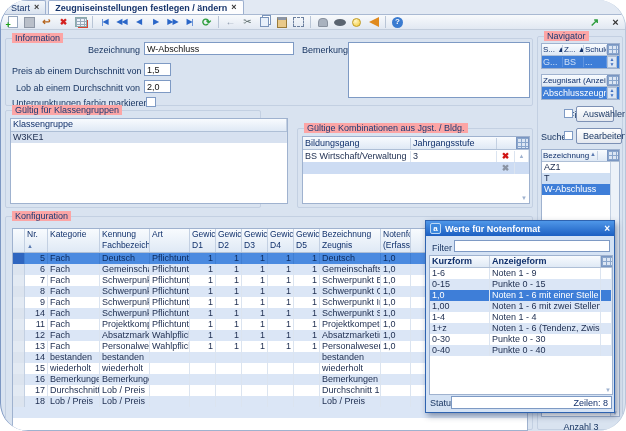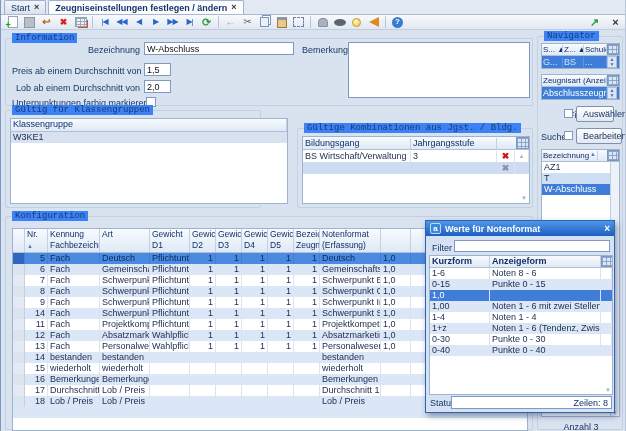"Start" #app { border-radius: none -> 28px }
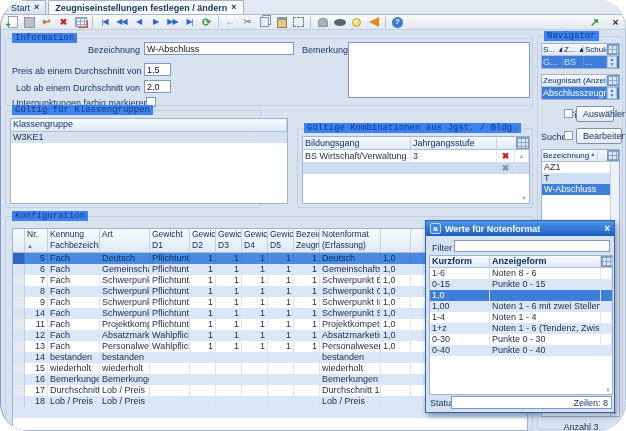"Information" .fs>.legend { background: #3b82f6 -> #fca5a5; font-family: Liberation Mono, monospace -> none }
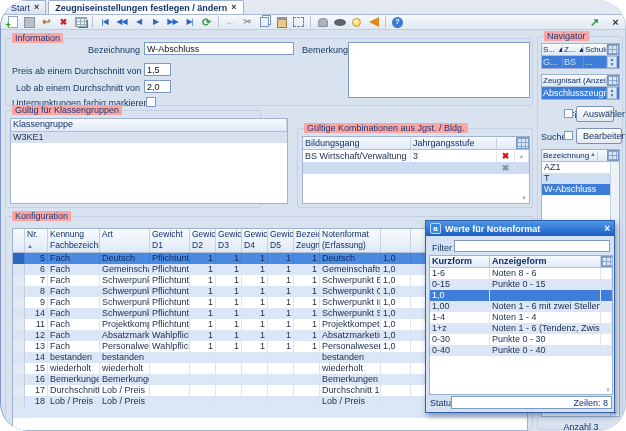"Kategorie" div.c { html: none -> <div>Kategorie</div> }
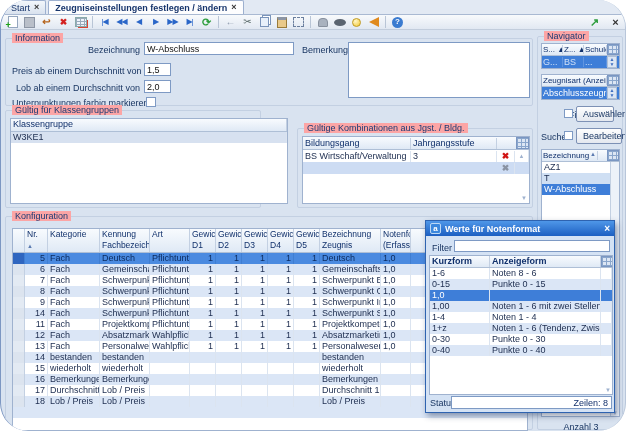"Noten 8 - 6" div.c { text: 8 - 6 -> 1 - 9 }
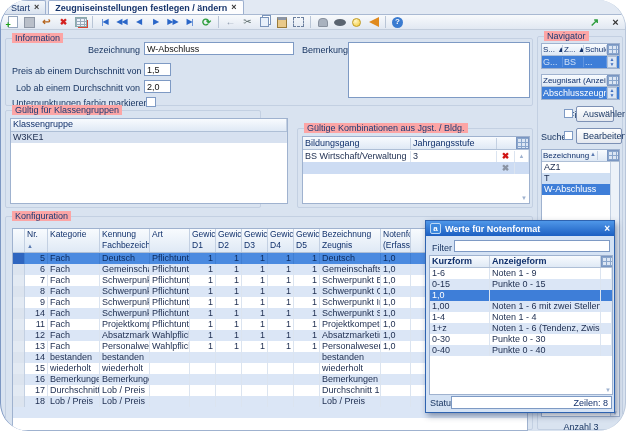"Noten 1 - 6 mit einer" div.c { html: none -> <div>Noten 1 - 6 mit einer Stelle</div> }
